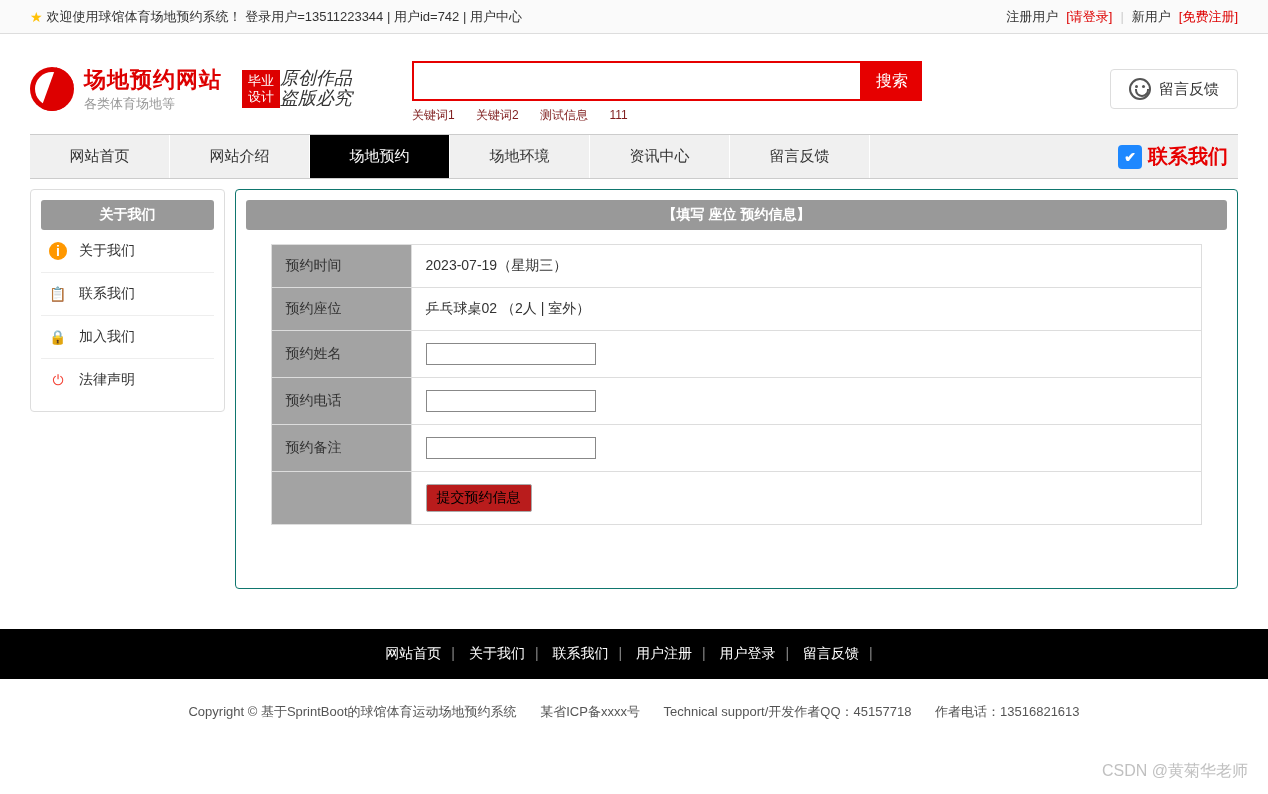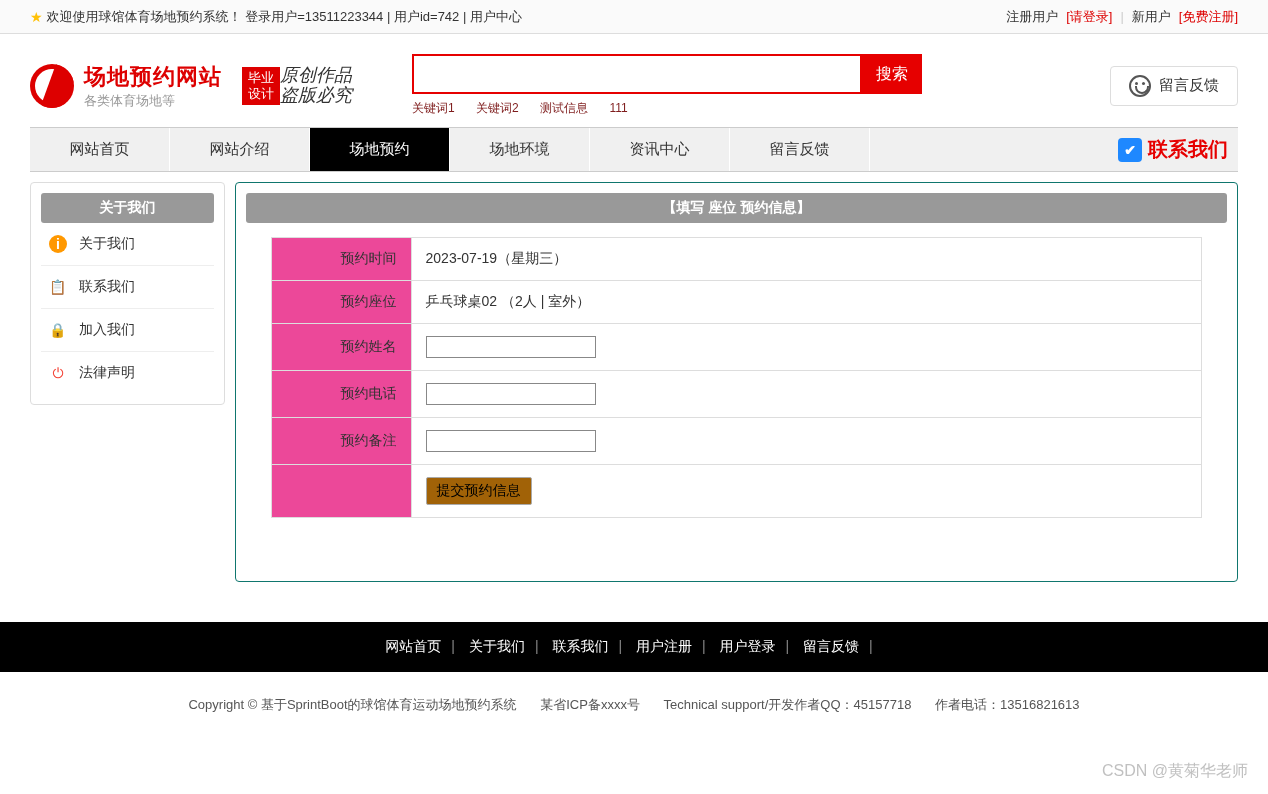"搜索" .search-block { margin-top: none -> 7px }
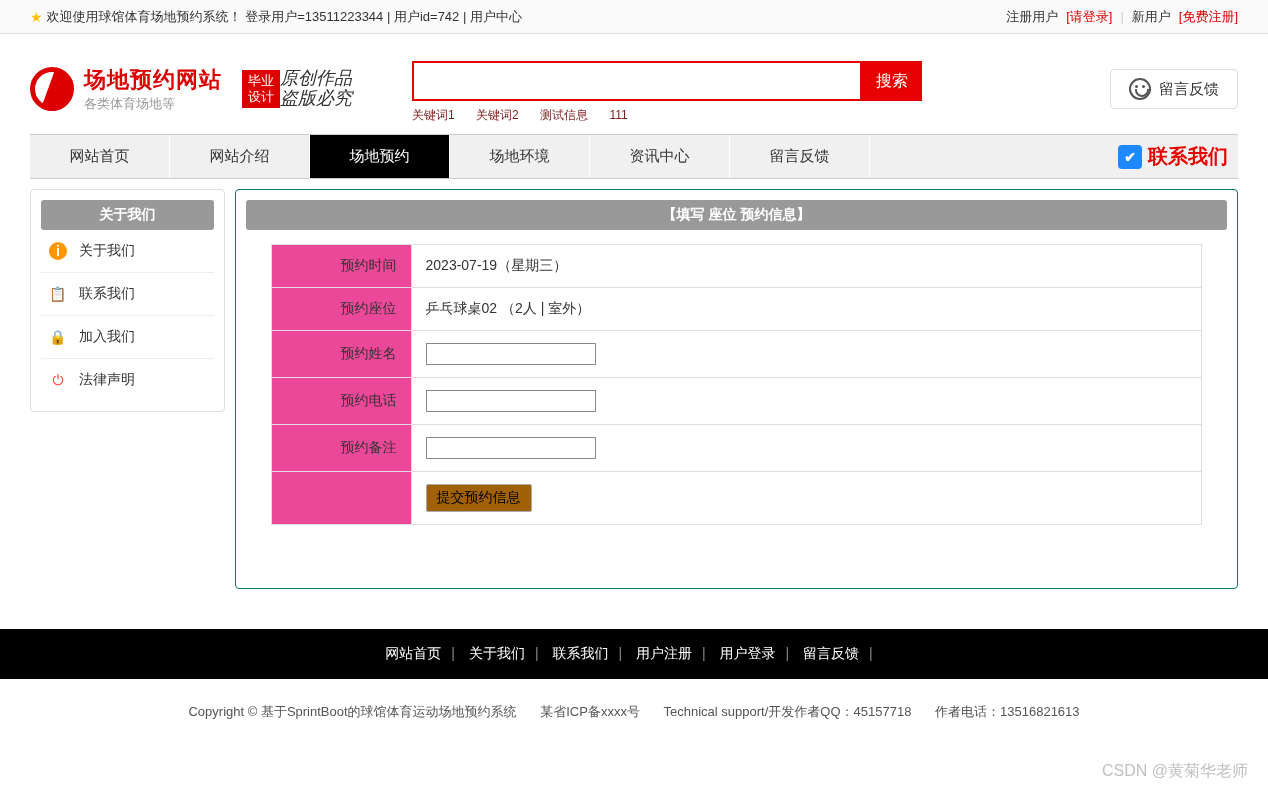"预约时间" .form-table td:first-child { background: #ec4899 -> #a3a3a3; text-align: right -> left }
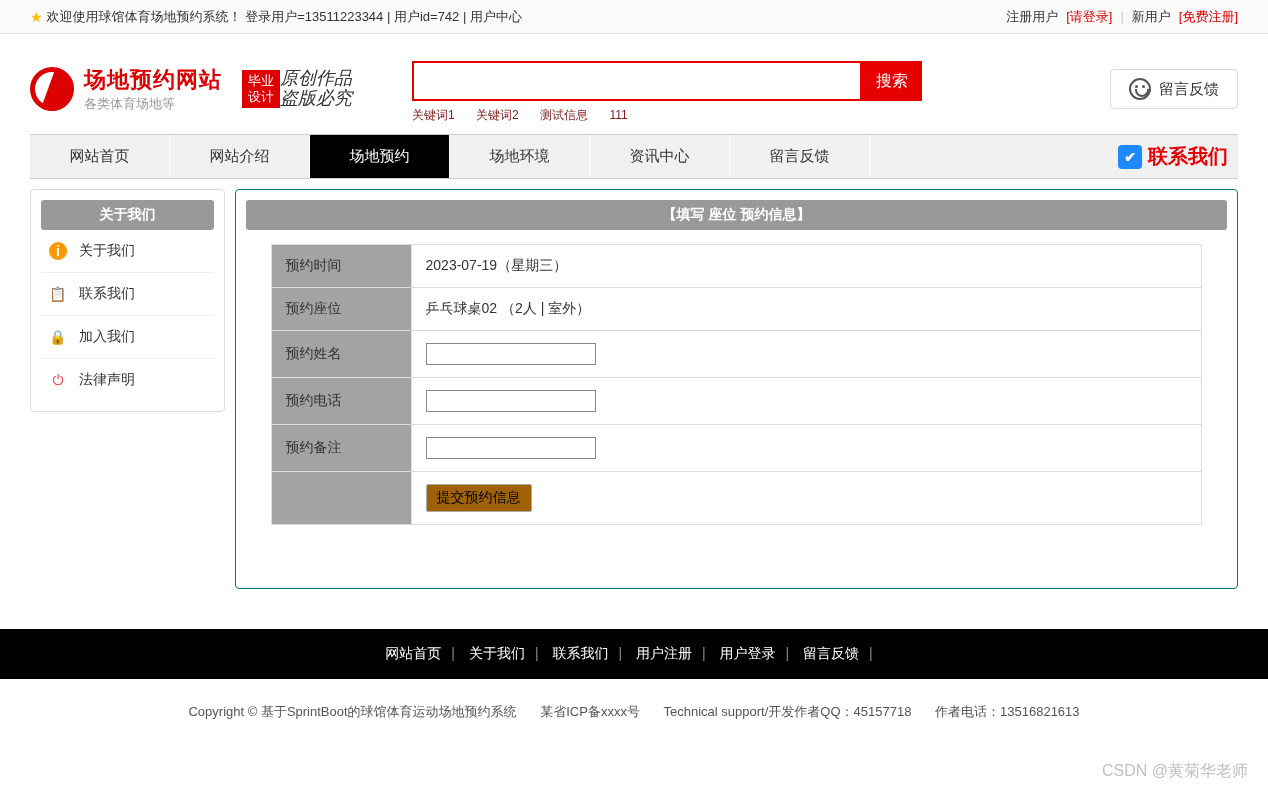"提交预约信息" .submit-btn { background: #a16207 -> #b91c1c }
